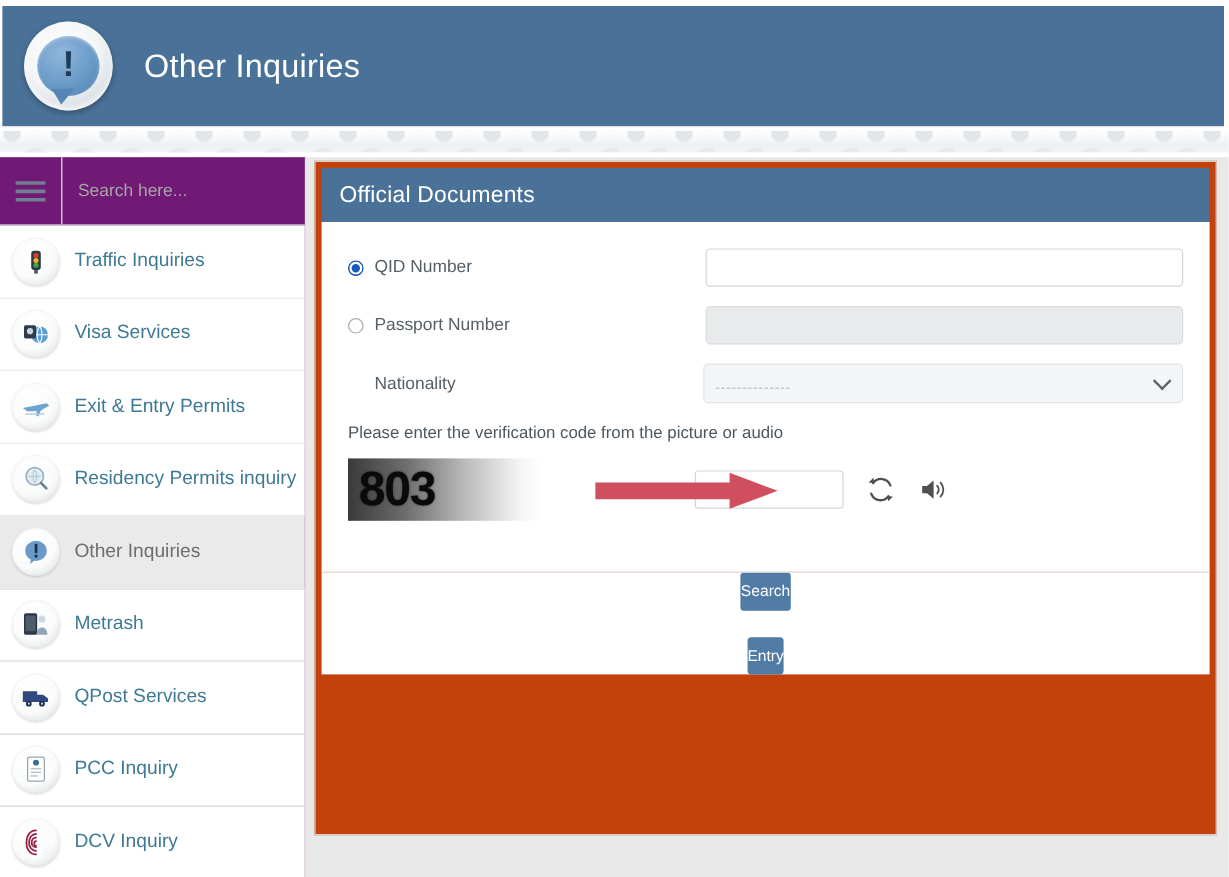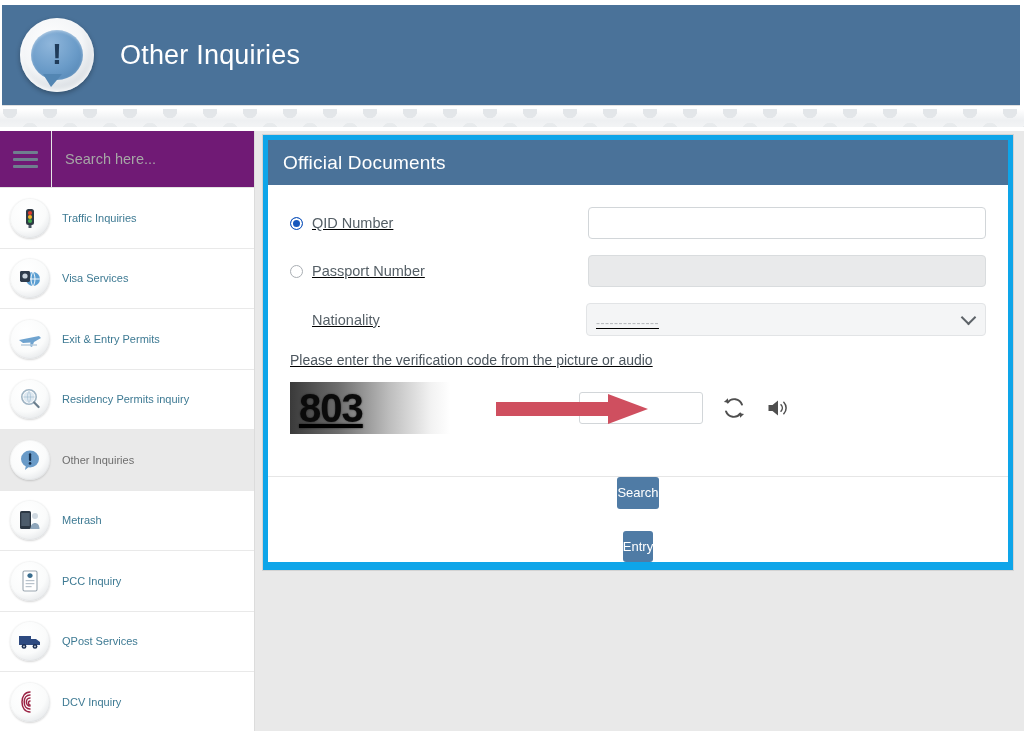"Official Documents" .panel-outer { background: #0ea5e9 -> #c2410c; height: 437px -> 562px }
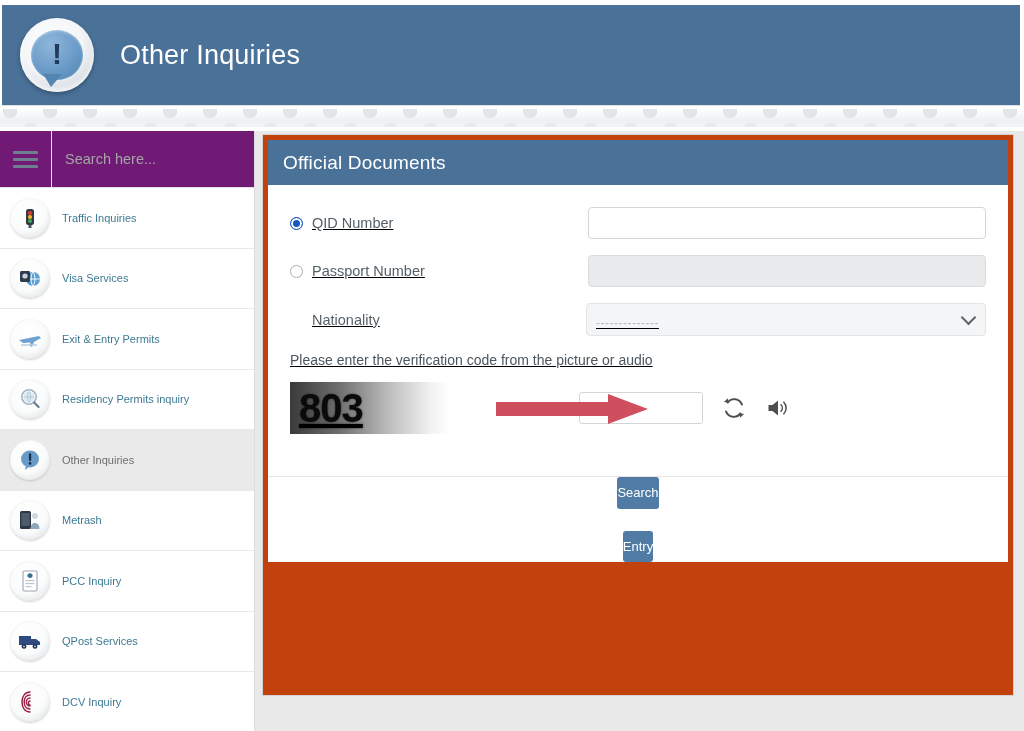"Traffic Inquiries" .nav-label { font-size: 11px -> 16px }
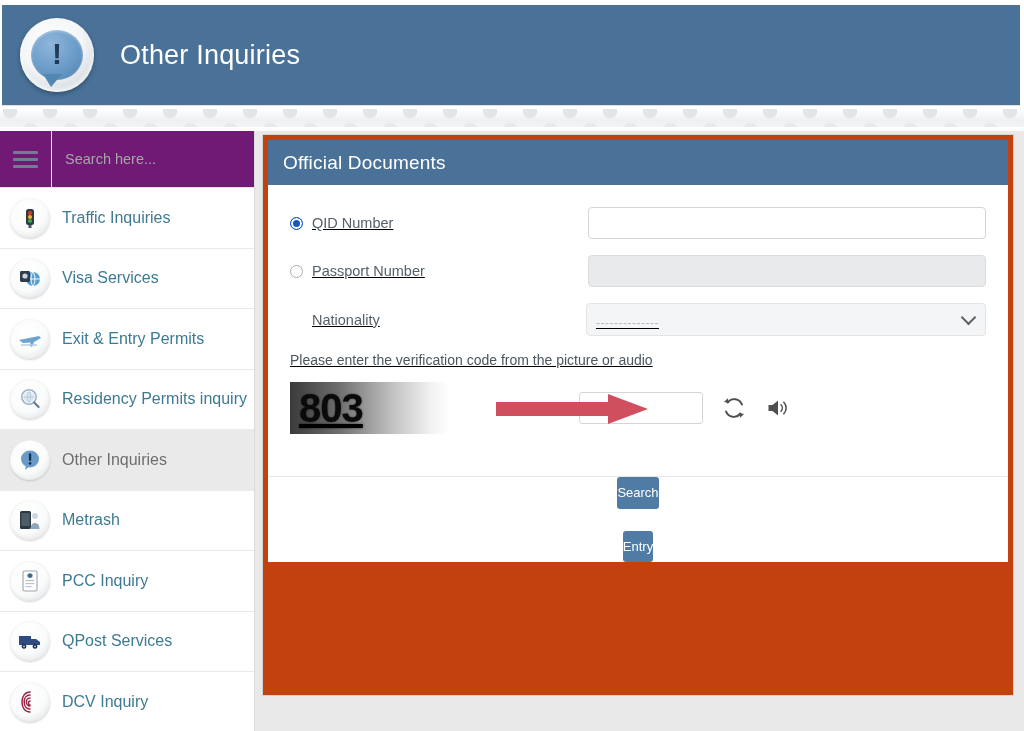"QID Number" .panel-body { text-decoration: underline -> none }
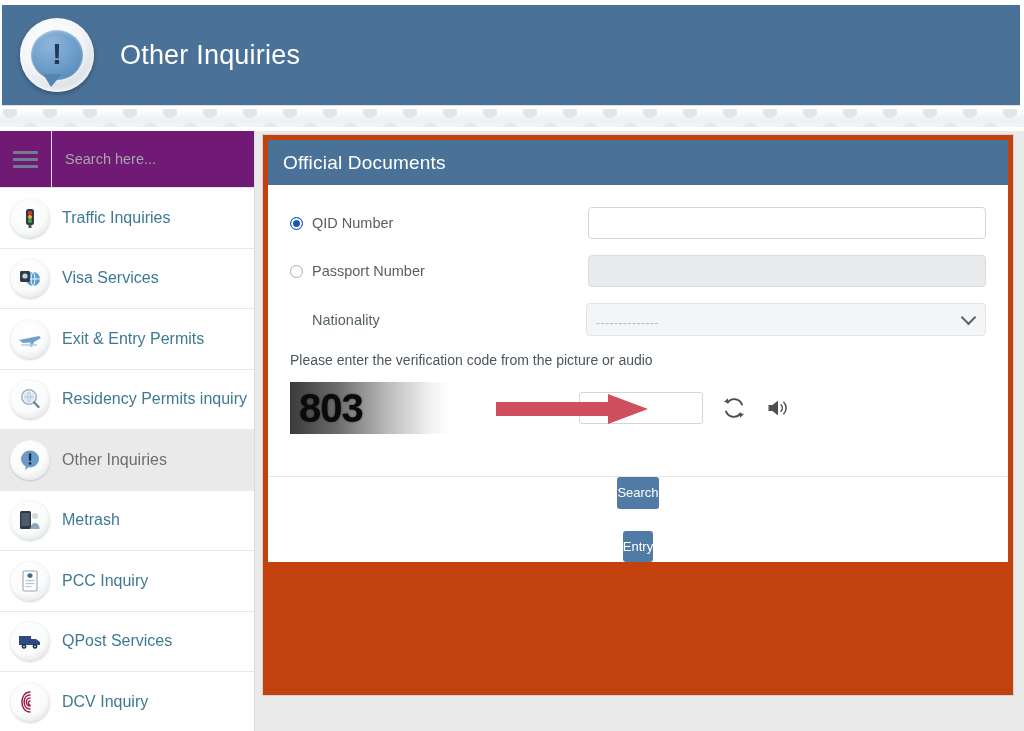"PCC Inquiry" div.nav-item { order: before "QPost Services" -> after "QPost Services" }
